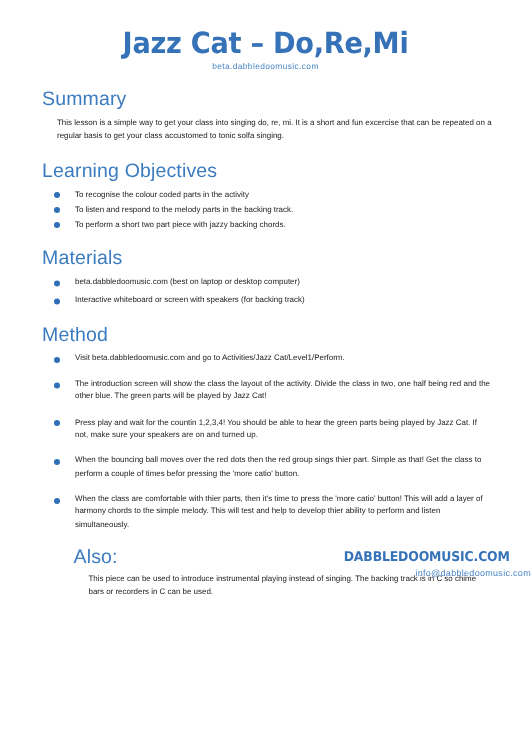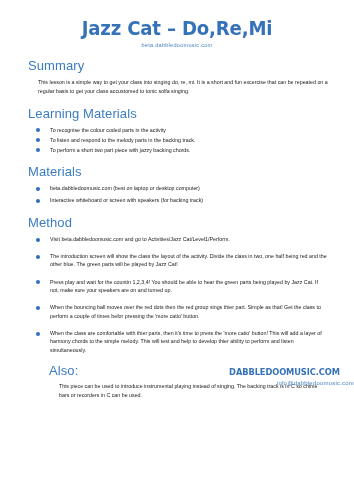"Learning Materials" h2.section-heading { text: Materials -> Objectives }
